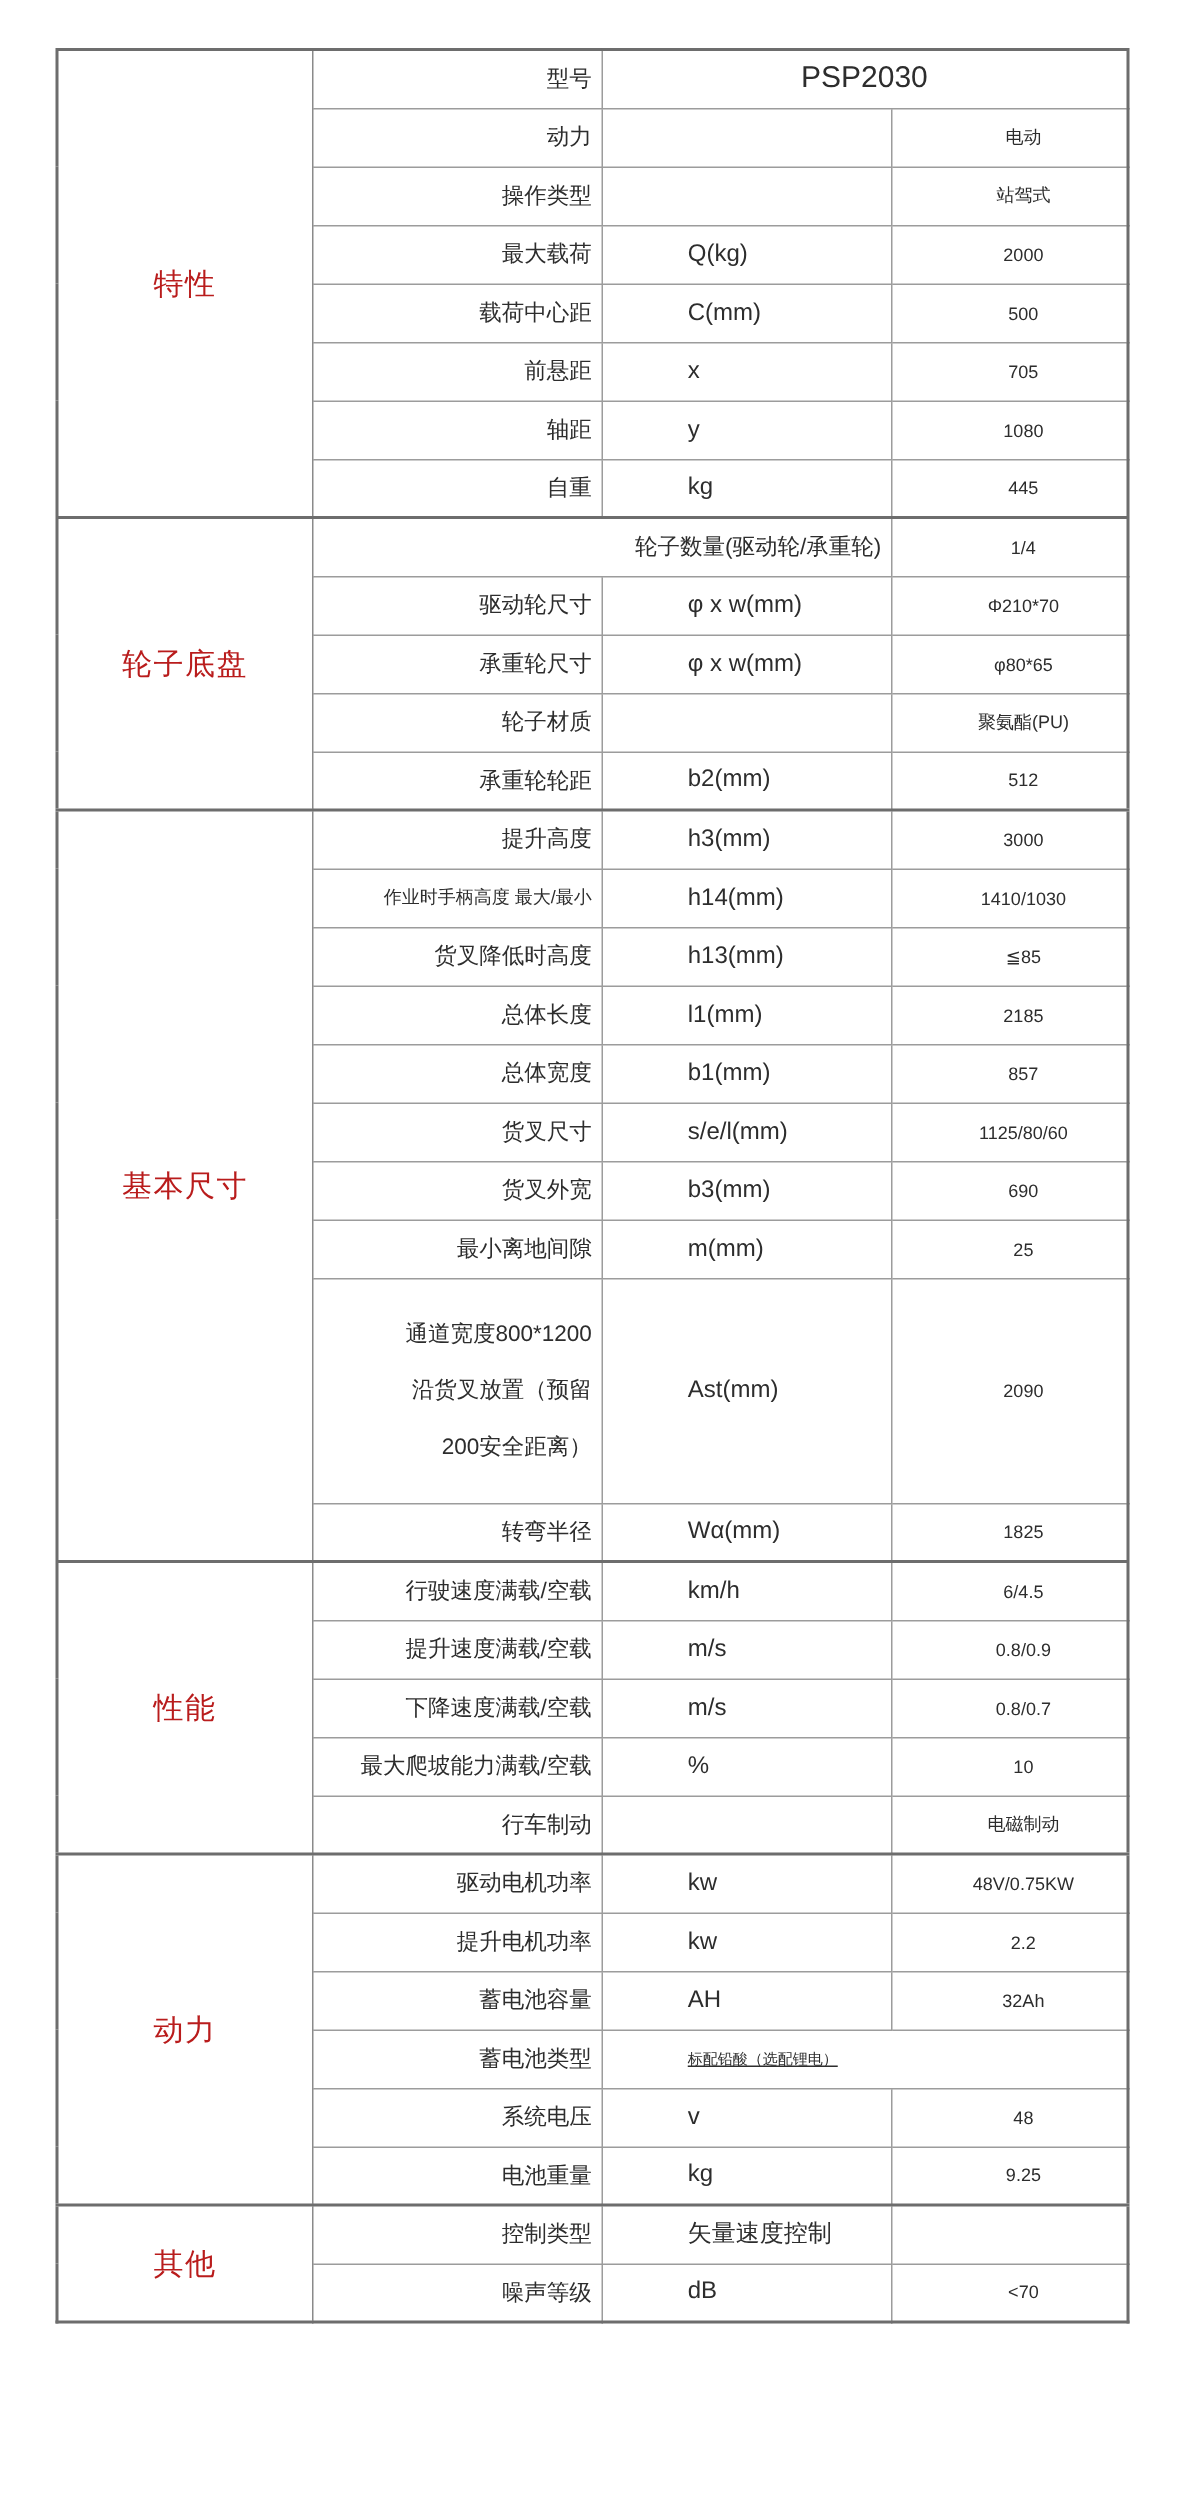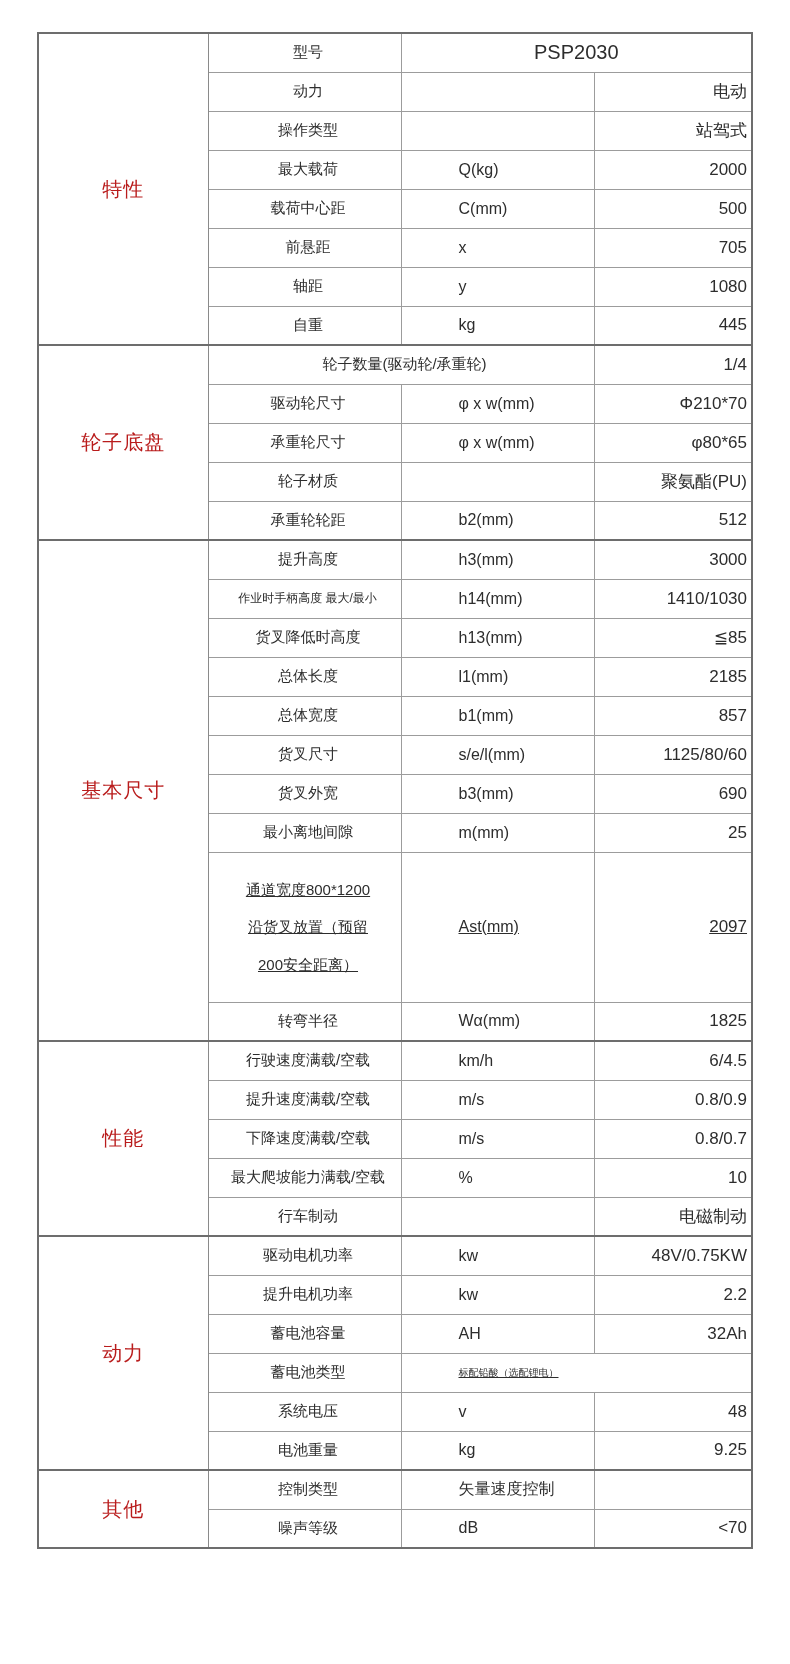"型号" td.param { text-align: center -> right }
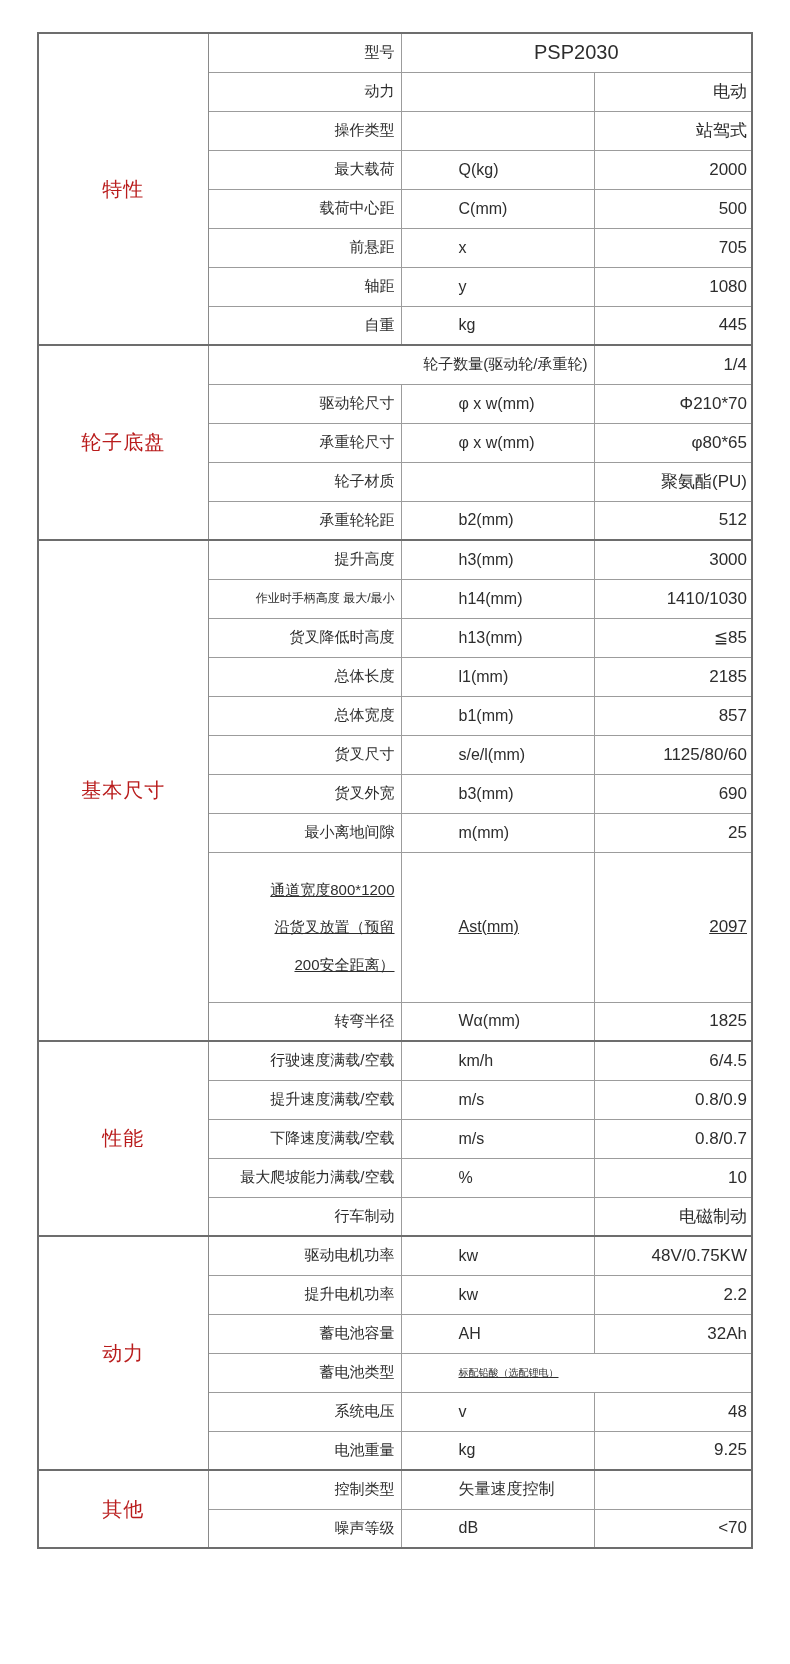"电动" td.val { font-size: 17px -> 12px; text-align: right -> center }
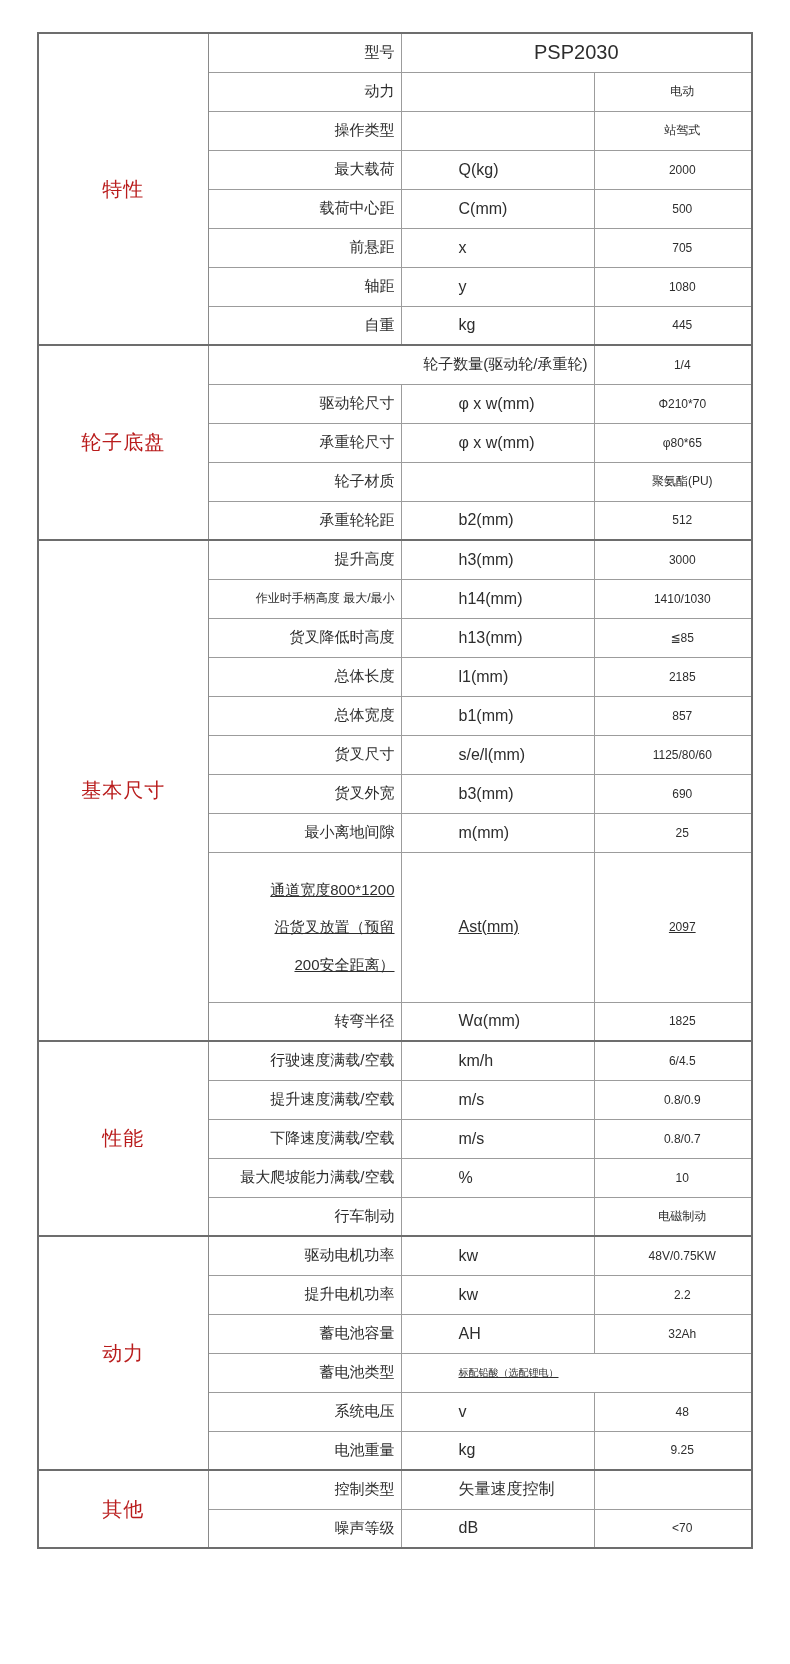"通道宽度800*1200" tr.tall { text-decoration: underline -> none }
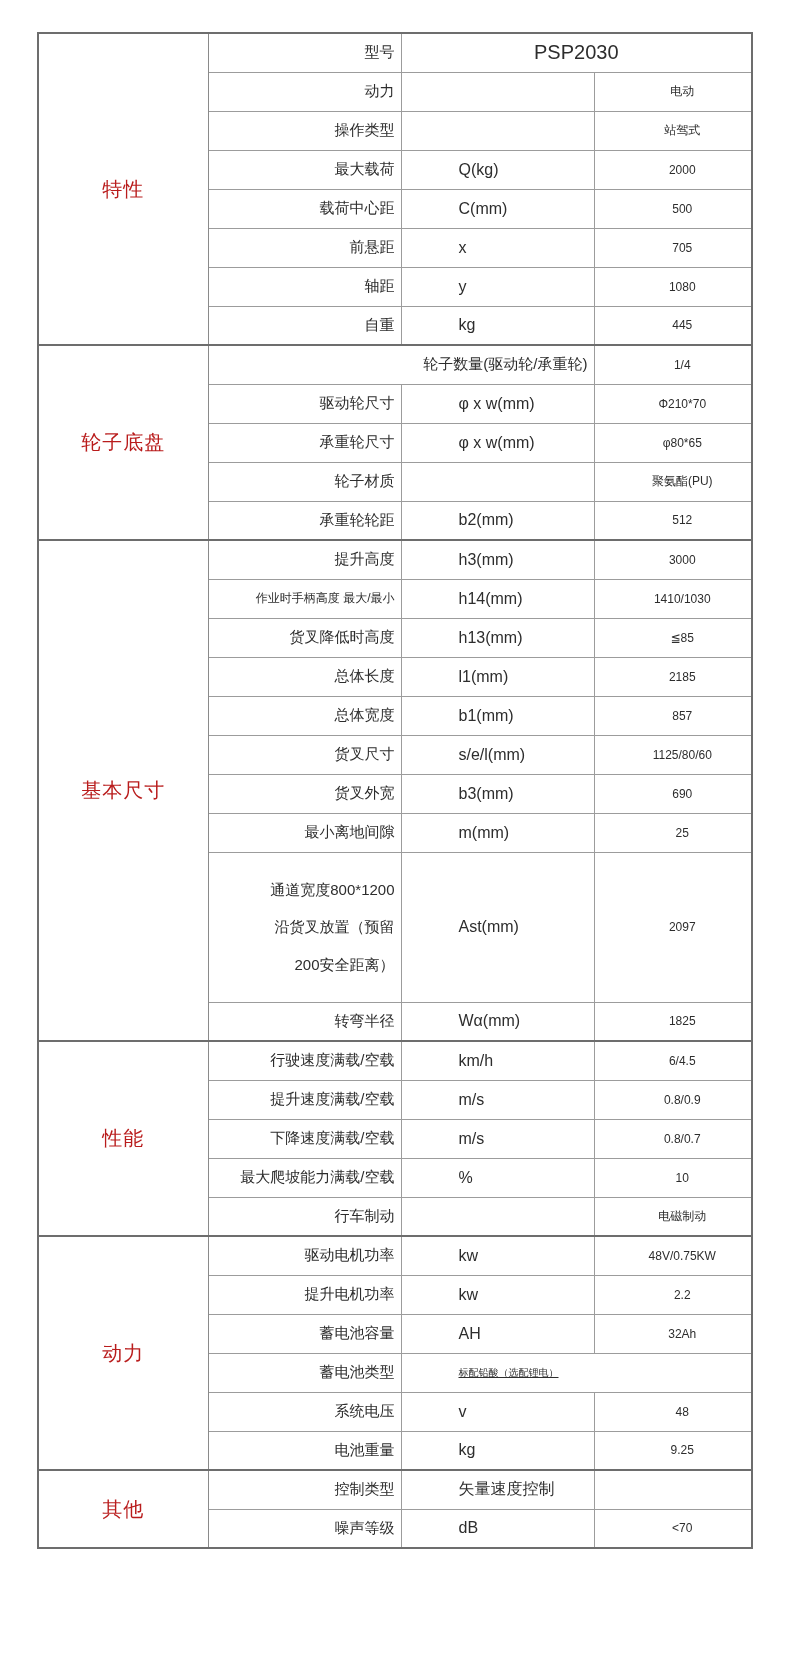"2097" td.val { text: 2097 -> 2090 }
